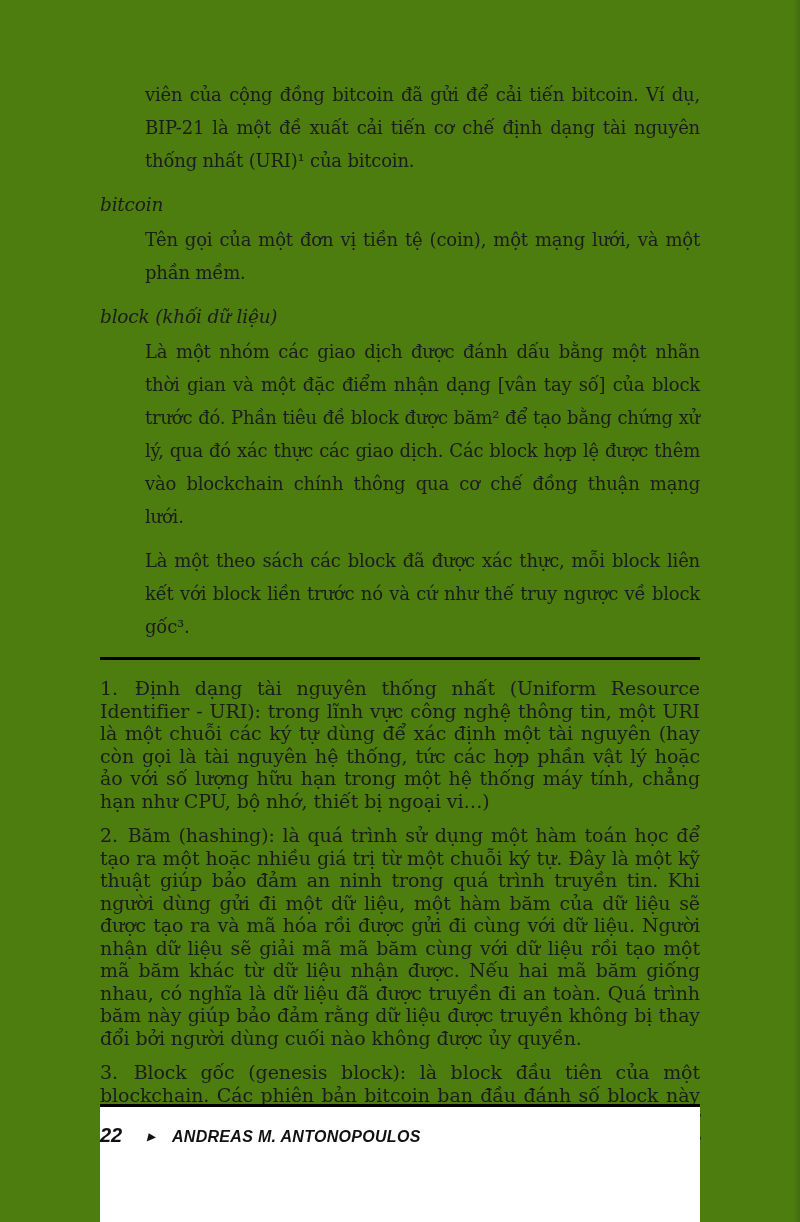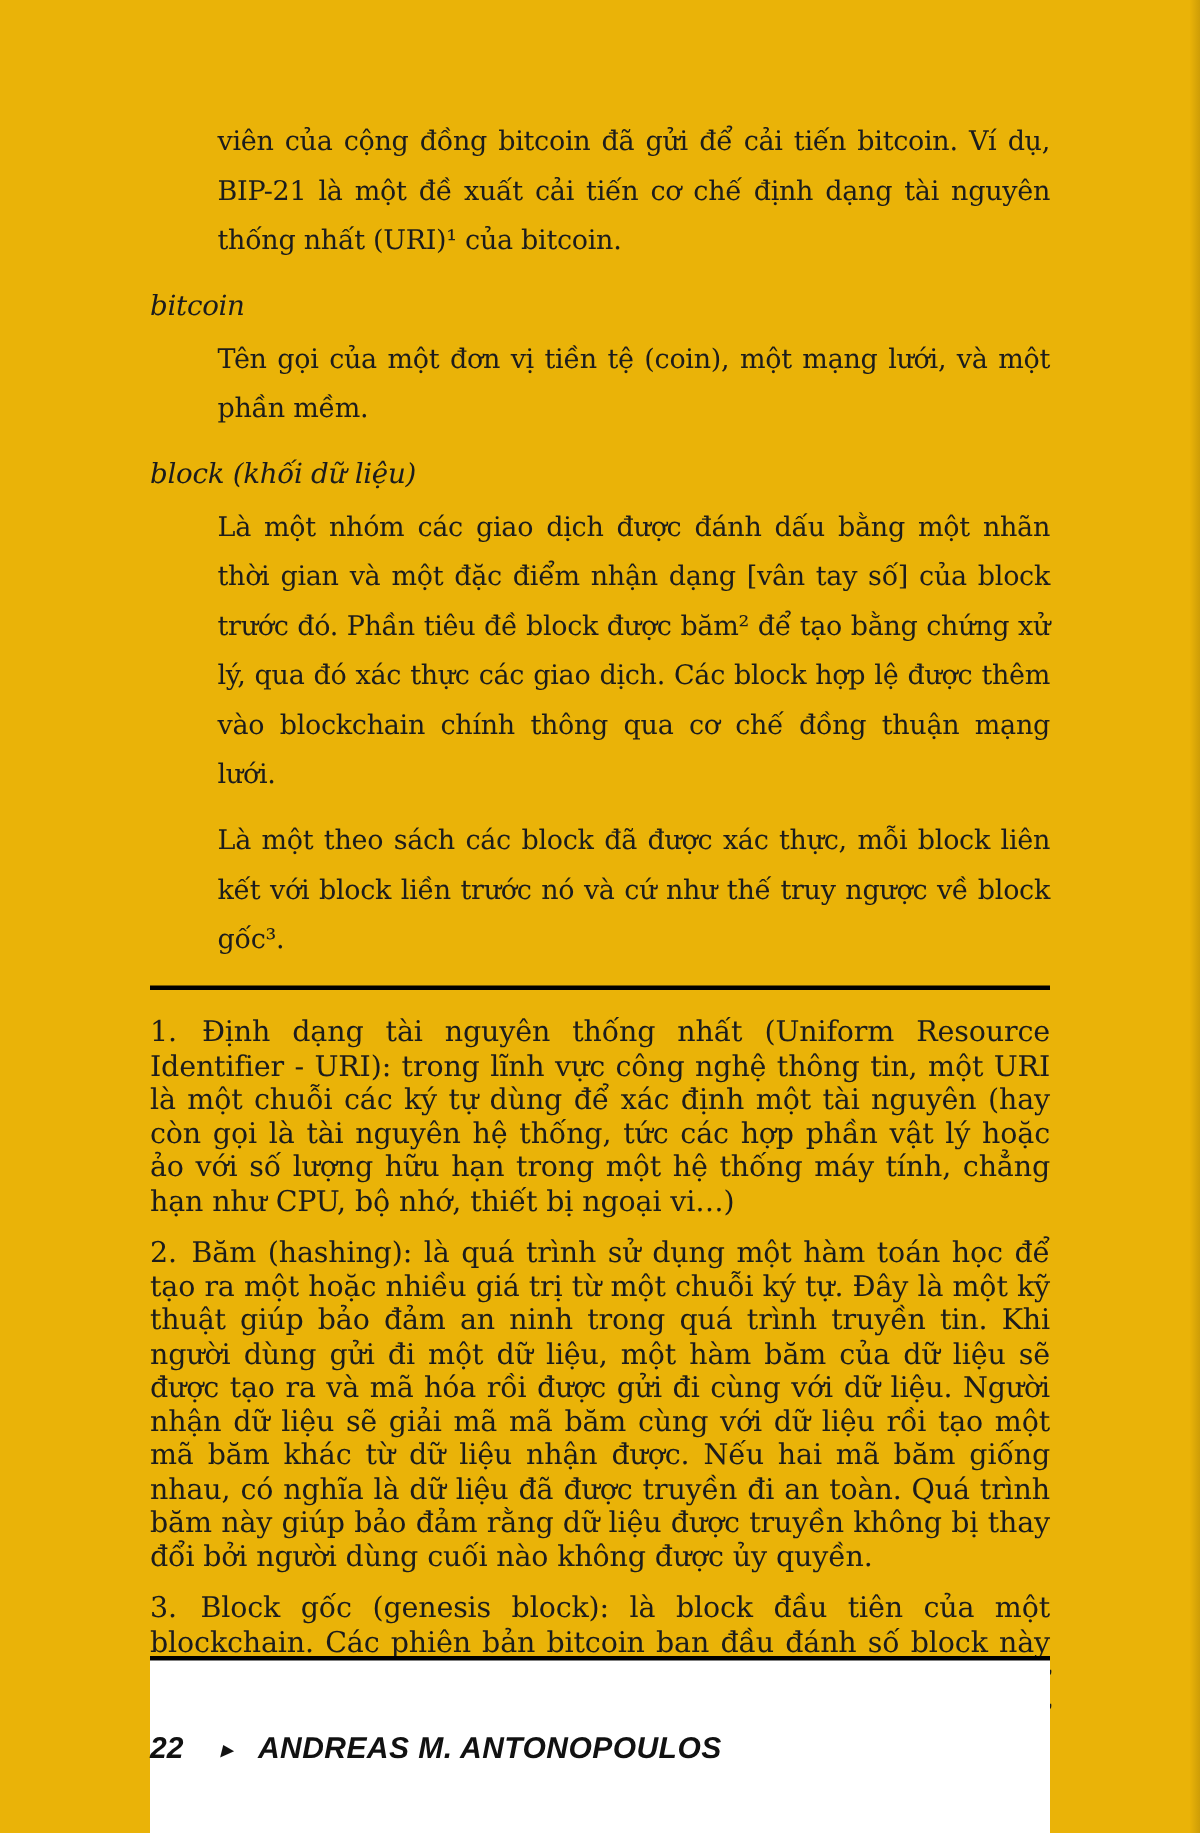"viên của cộng đồng bitcoin" .page { background: #eab308 -> #4d7c0f }
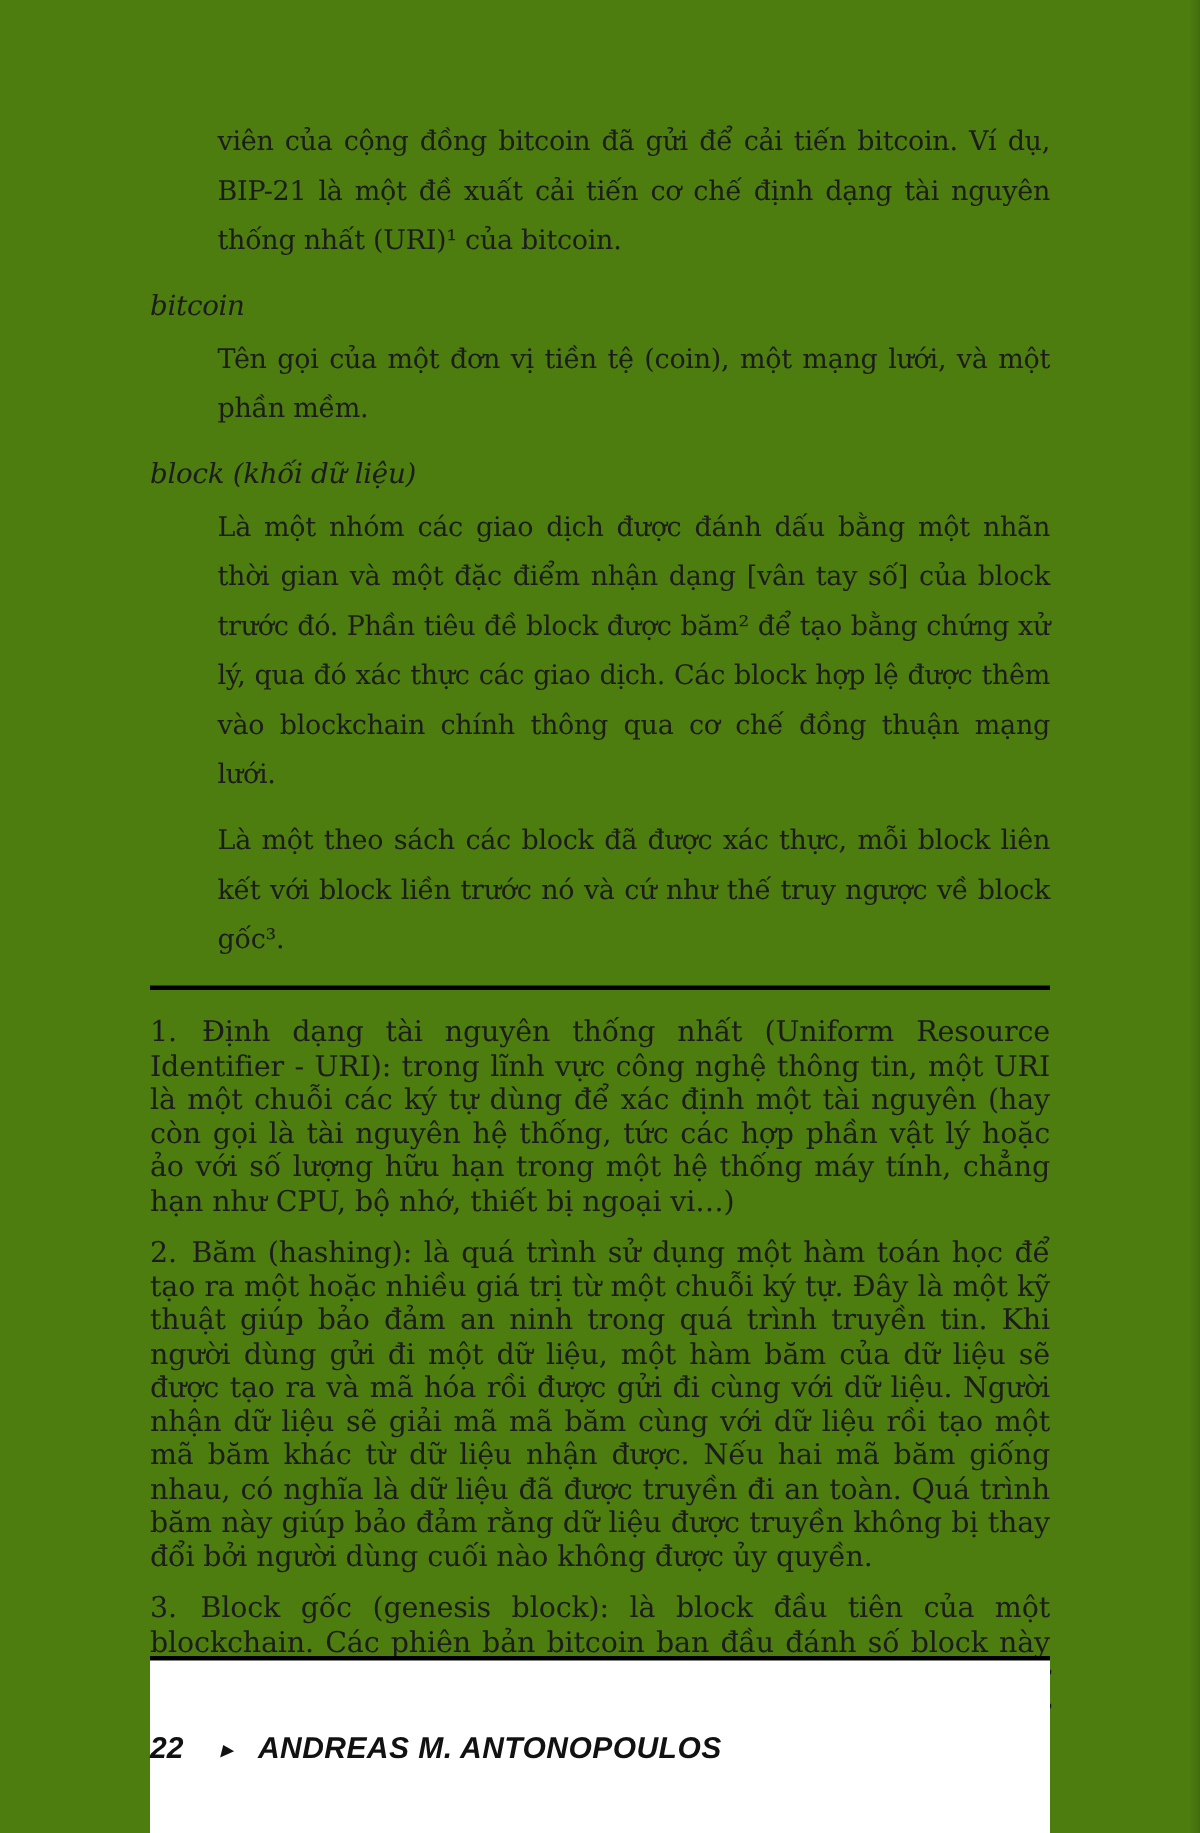"ANDREAS M. ANTONOPOULOS" .author { font-size: 20px -> 16px; margin-top: 31px -> none }
